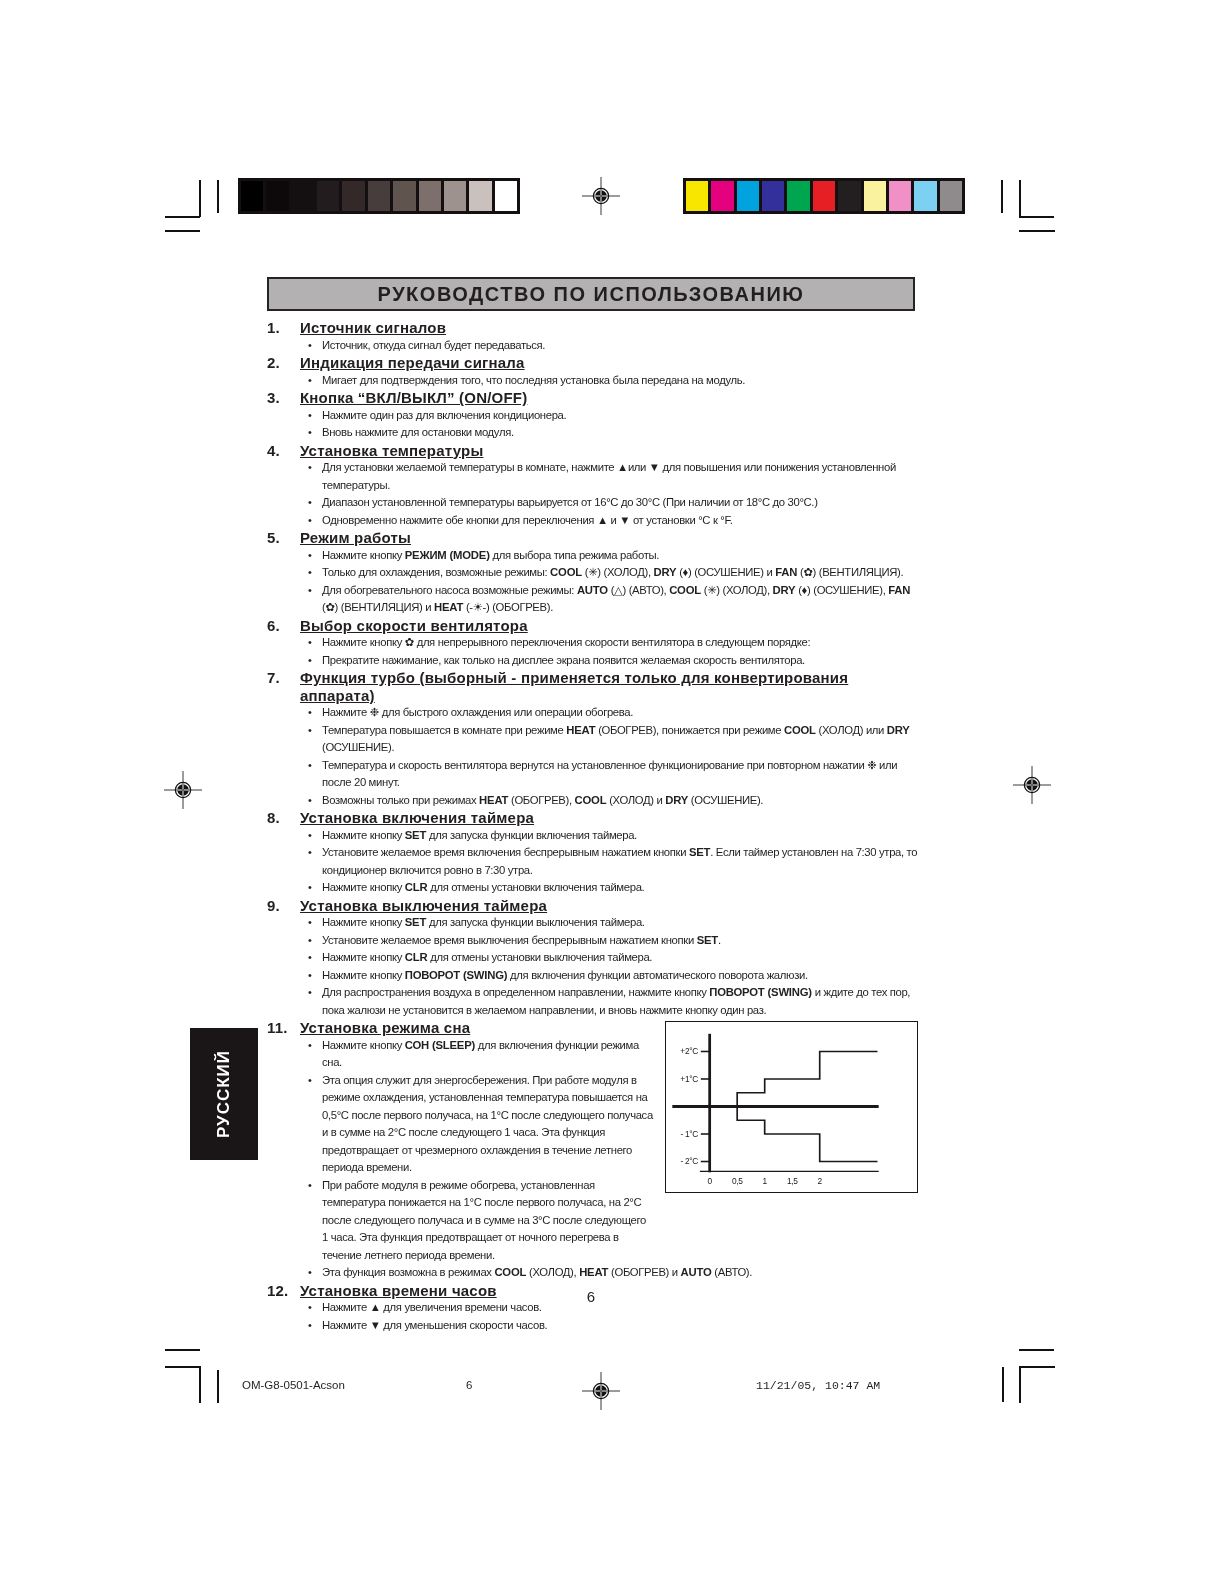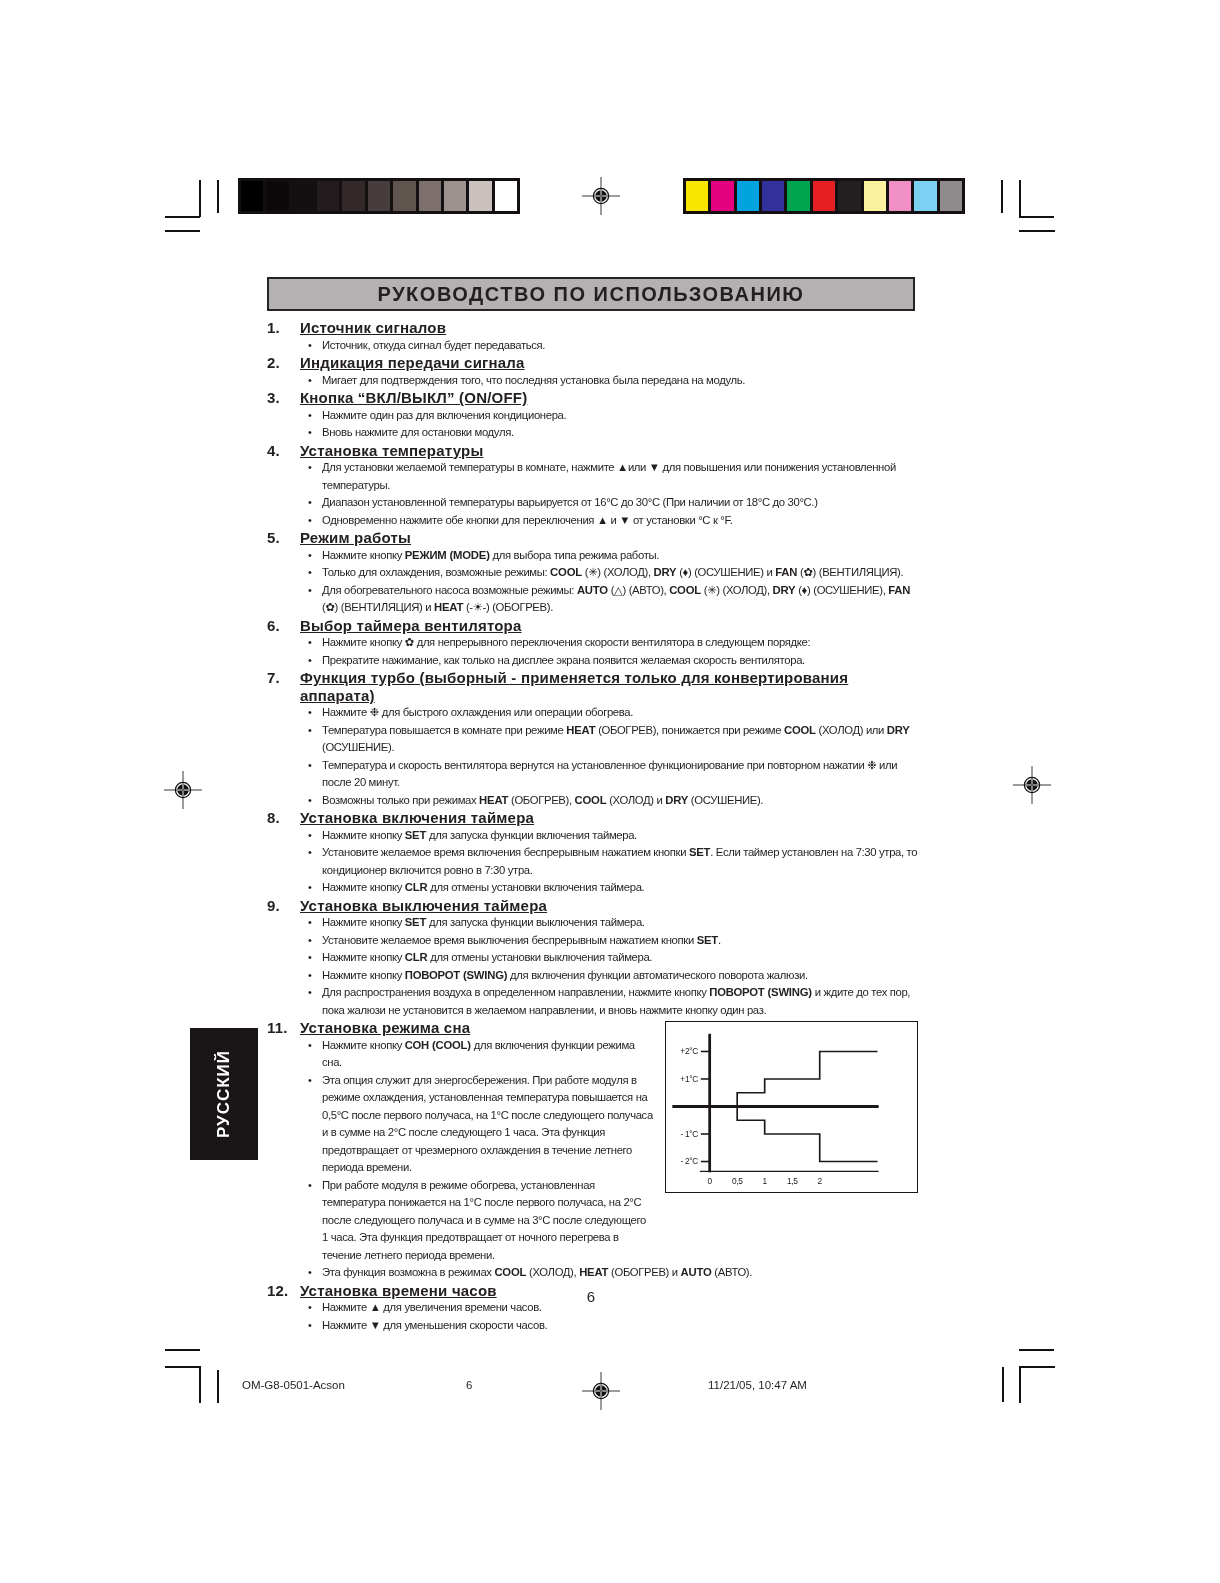"Выбор таймера вентилятора" span.heading { text: таймера -> скорости }
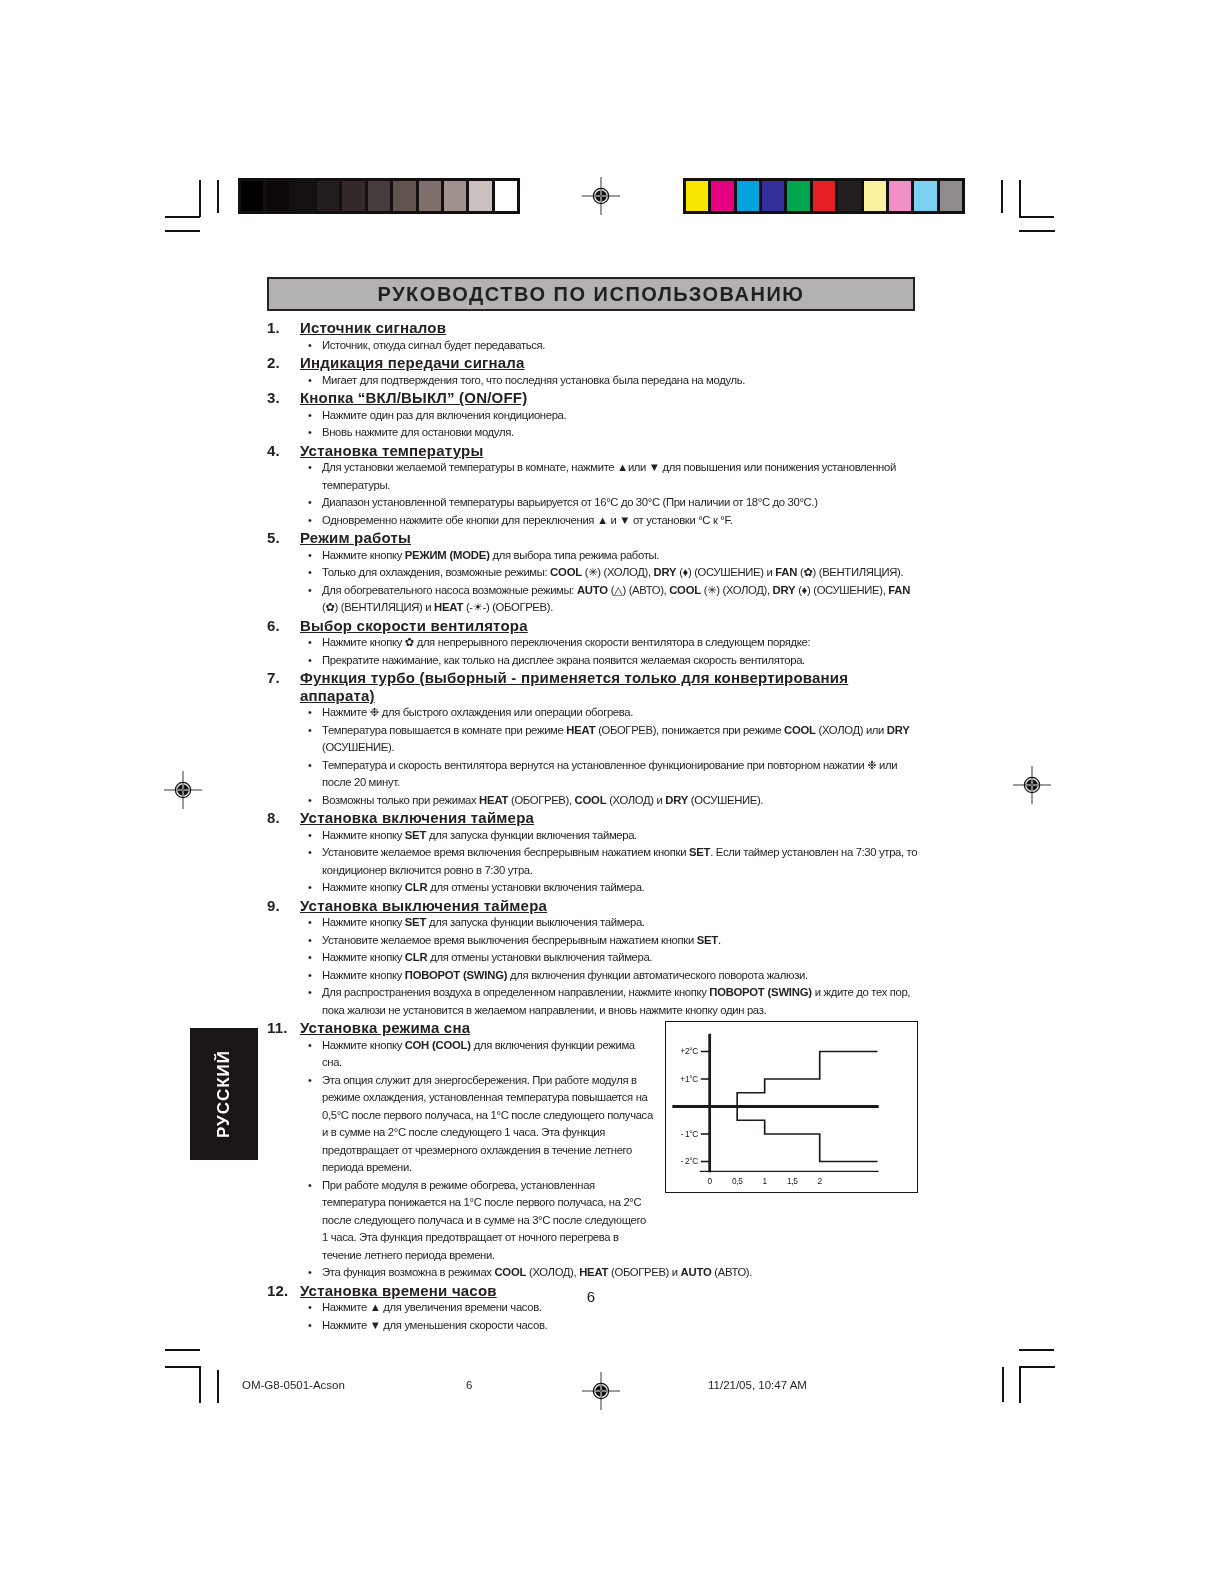"СОН (COOL)" b { text: COOL -> SLEEP }
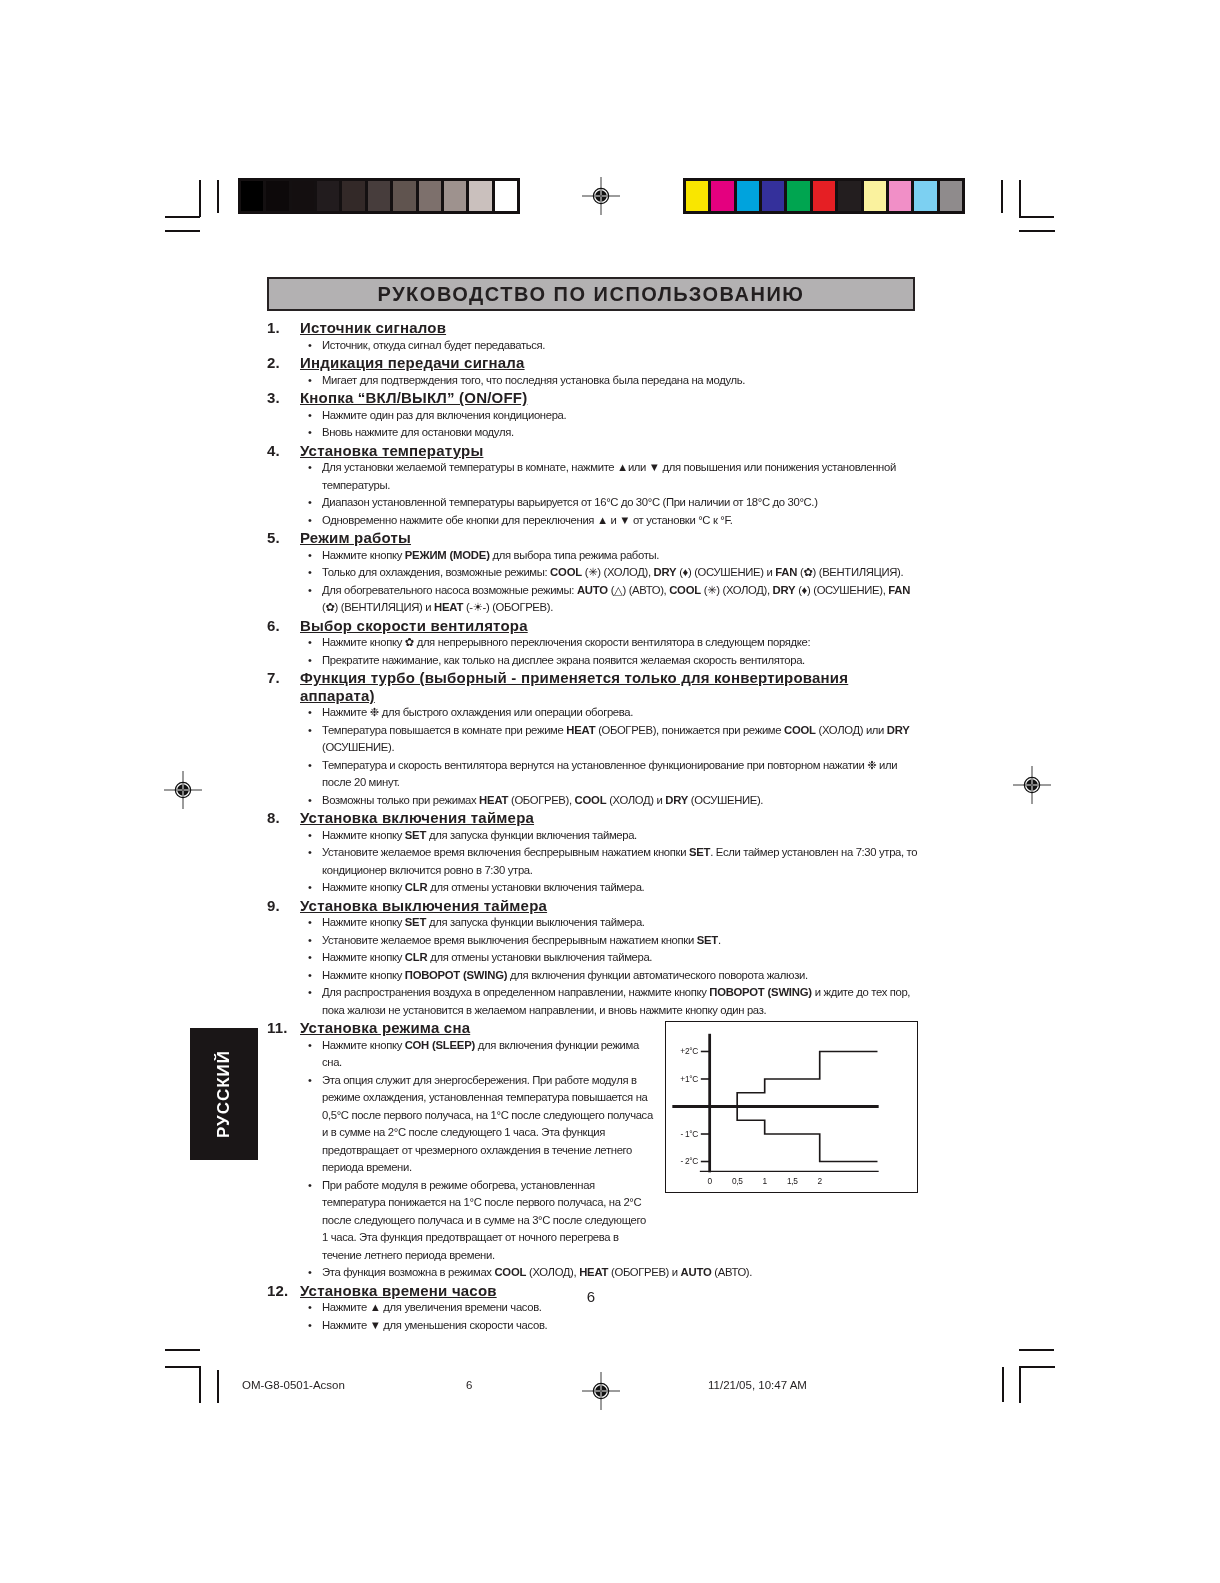"11/21/05, 10:47 AM" .f-right { font-family: none -> Liberation Mono, monospace; left: 708px -> 756px }
